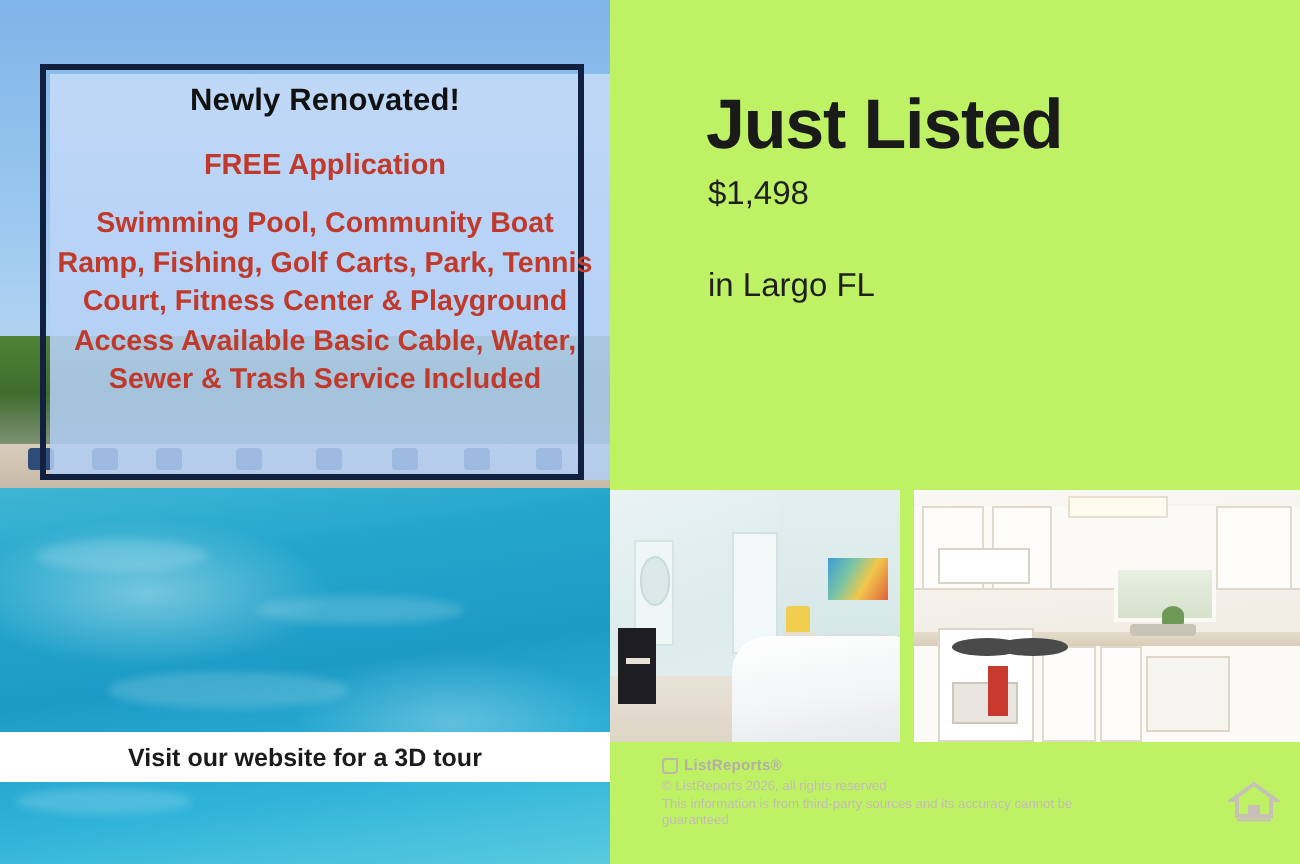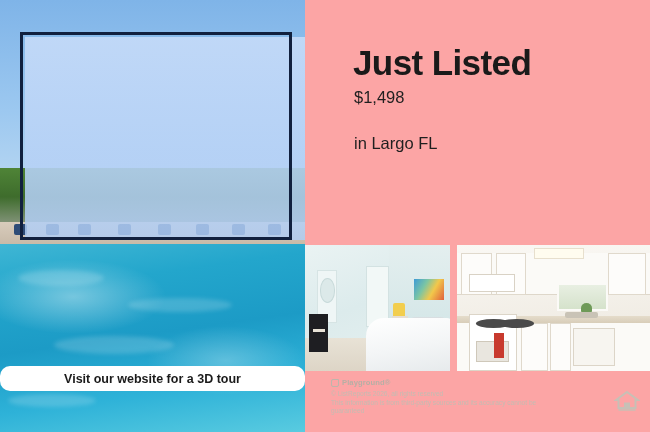"Newly Renovated!" div.ov-text { html: none -> <div> <div>Newly Renovated!</div> <div>FREE Application</div> <div>Swimming Pool, Community Boat Ramp, Fishing, Golf Carts, Park, Tennis Court, Fitness Center &amp; Playground Access Available Basic Cable, Water, Sewer &amp; Trash Service Included</div> </div> }
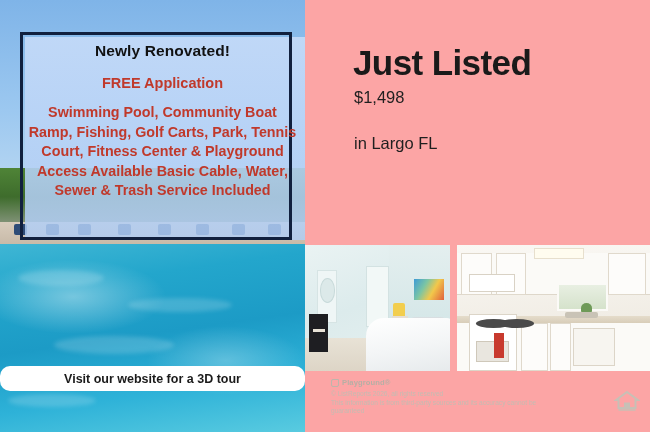"Just Listed" .info { background: #fca5a5 -> #bef264 }
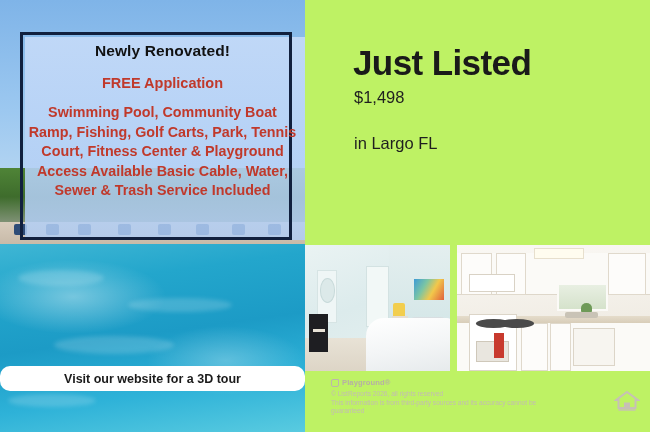"Visit our website for a" .caption-band { border-radius: 10px -> none }
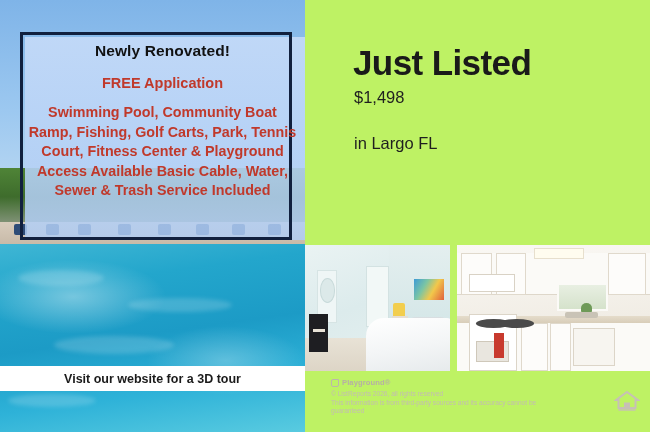"Playground®" div.fr-name { text: Playground -> ListReports }
